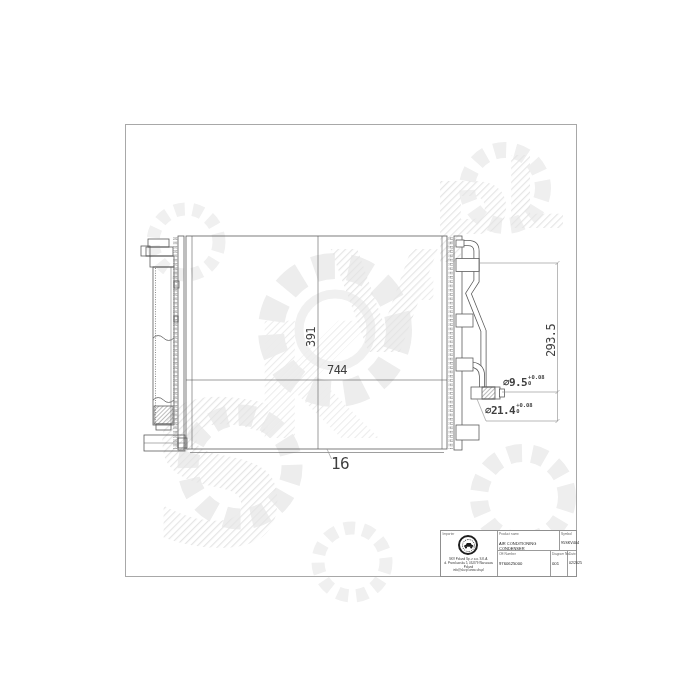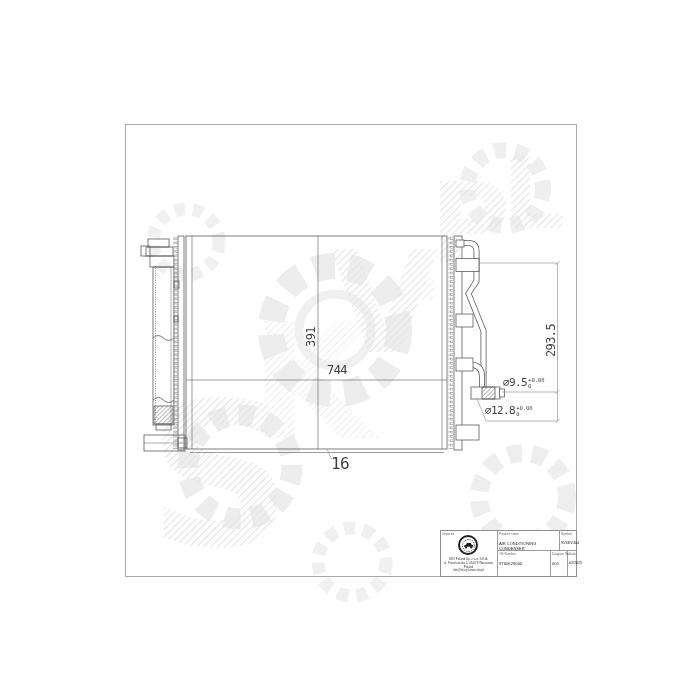"⌀9.5" .dia { align-items: flex-end -> flex-start; font-weight: none -> bold }
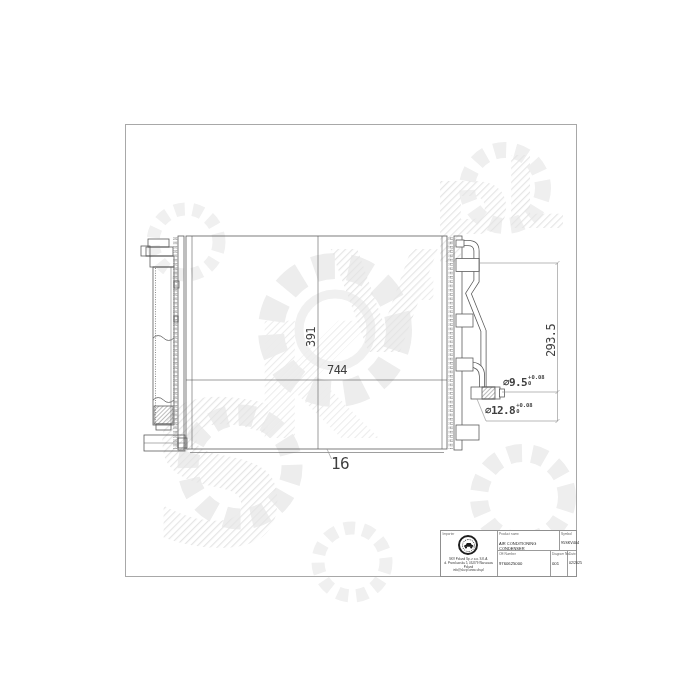"⌀12.8" span { text: 12.8 -> 21.4 }
